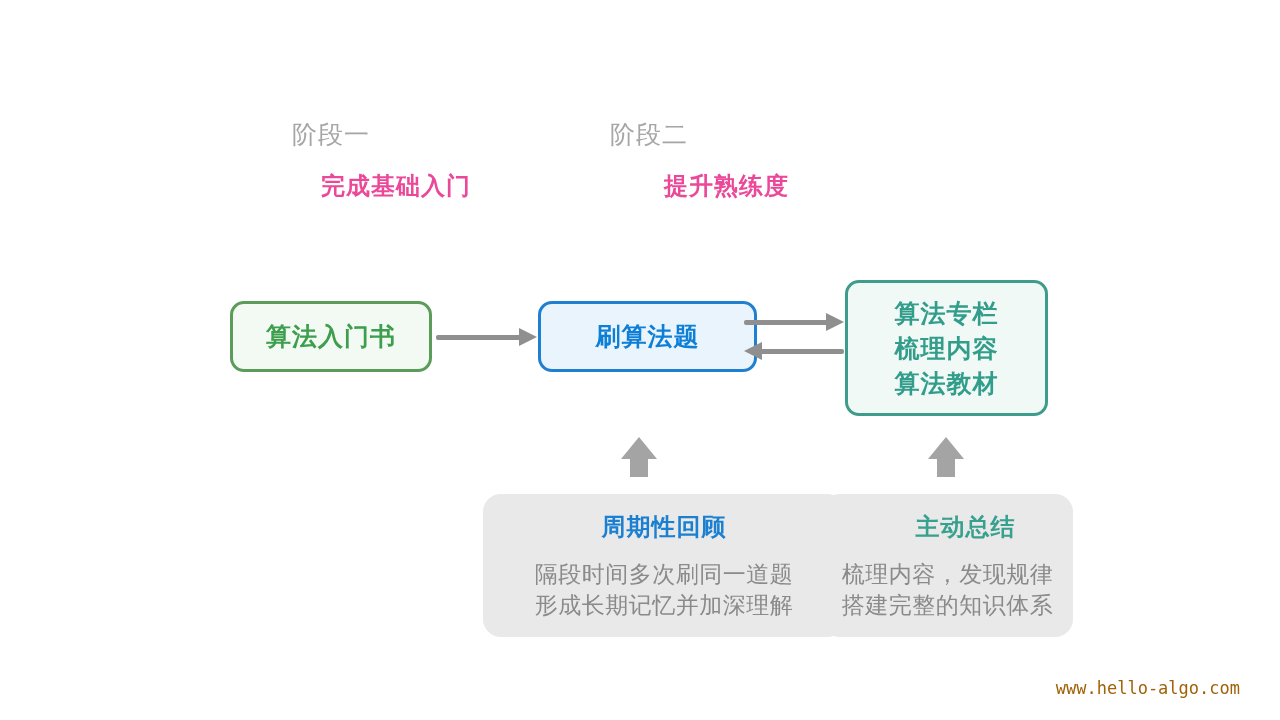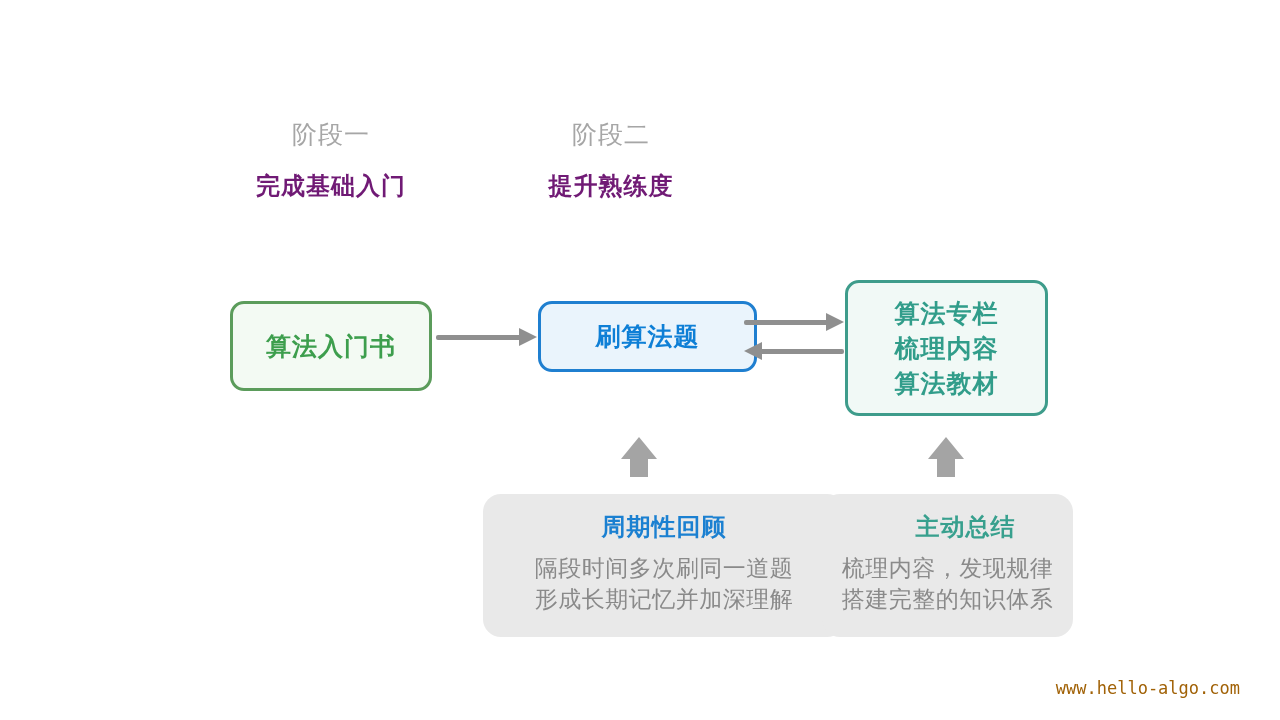"阶段二" #stage-2 { left: 471px -> 509px }
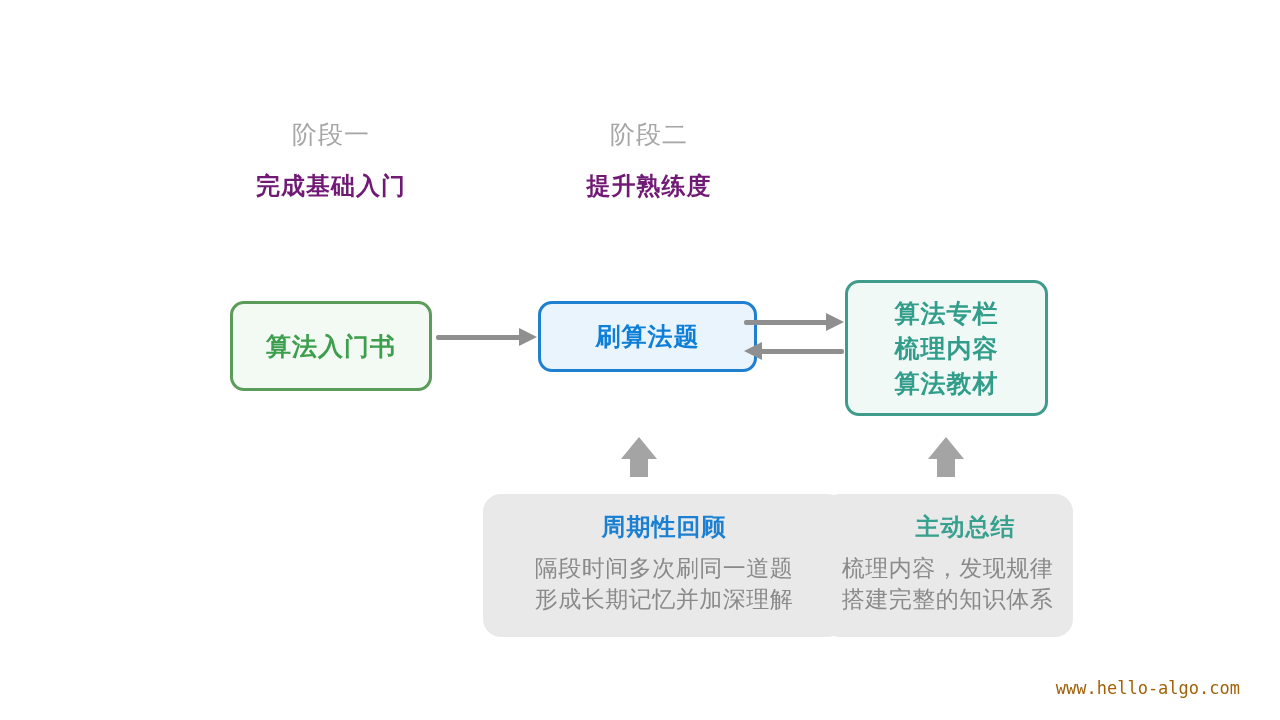"完成基础入门" .stage-subtitle { color: #701a75 -> #ec4899; text-align: none -> right }
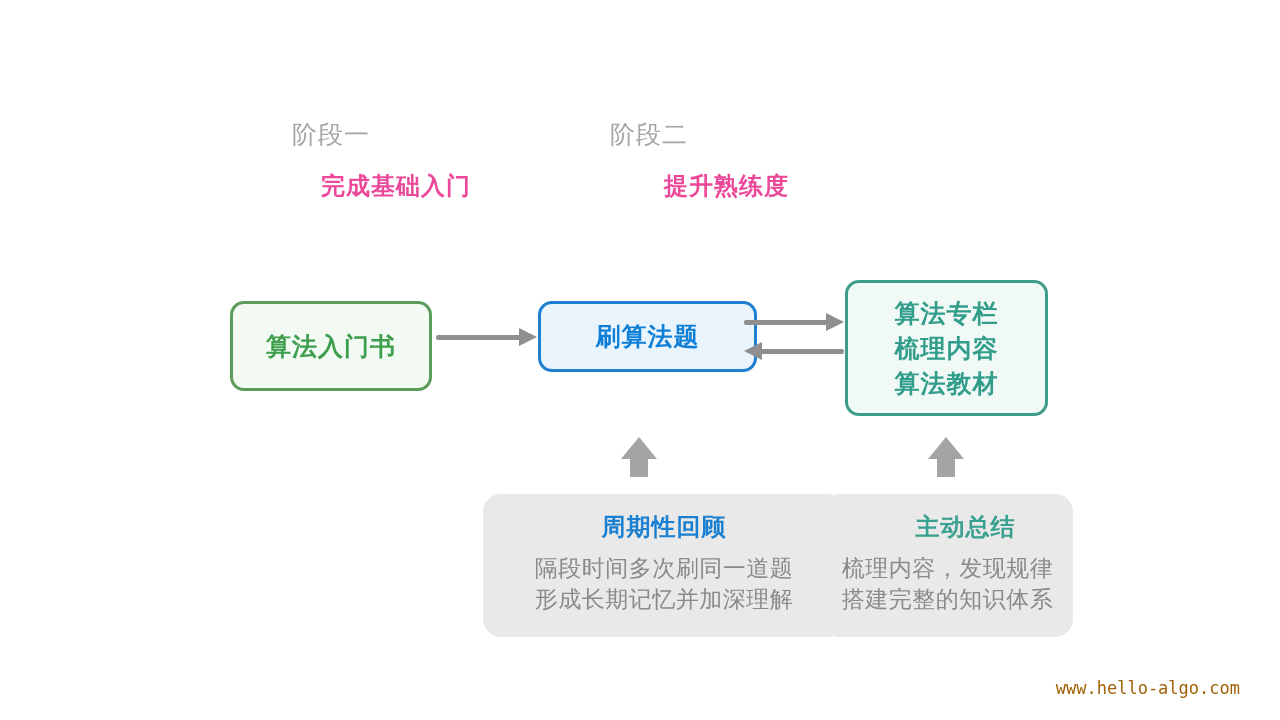"算法入门书" #node-intro-book { height: 90px -> 71px }
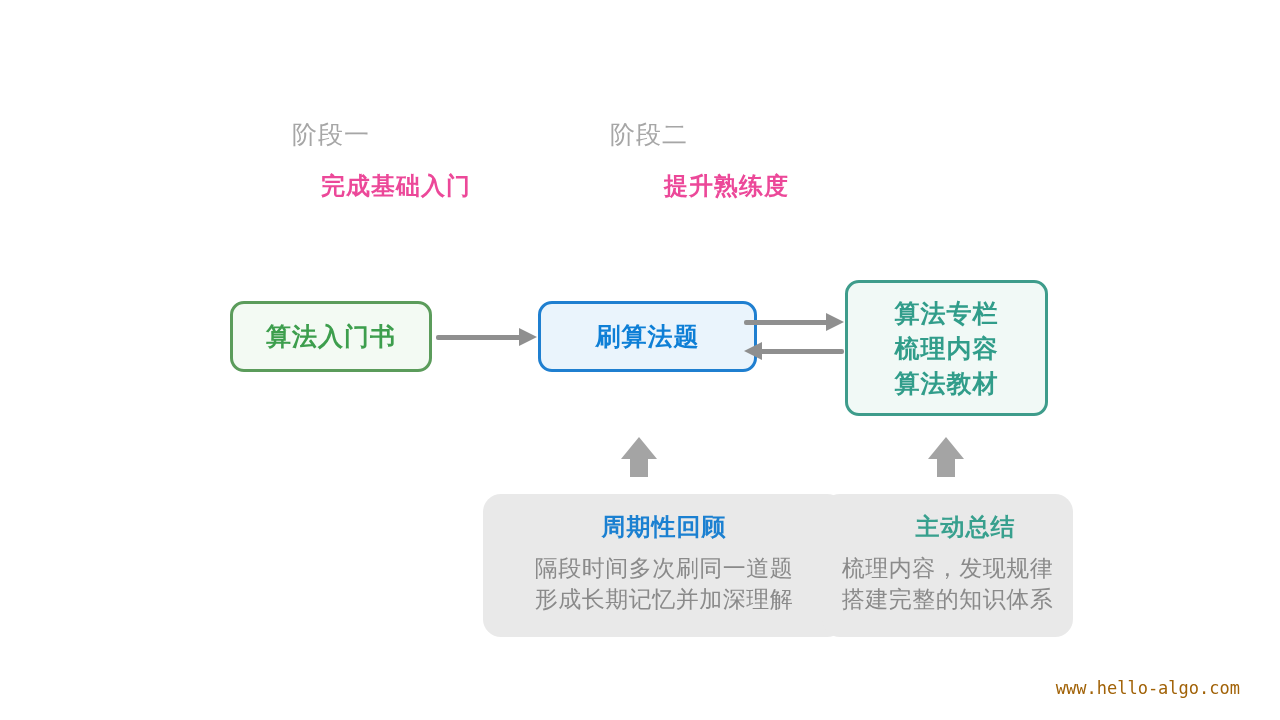"隔段时间多次刷同一道题" .callout-body { margin-top: 10px -> 16px }
